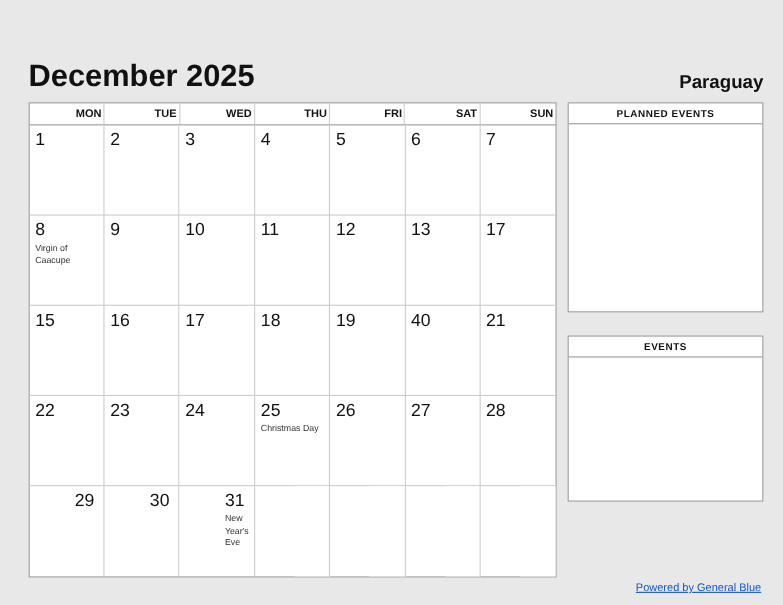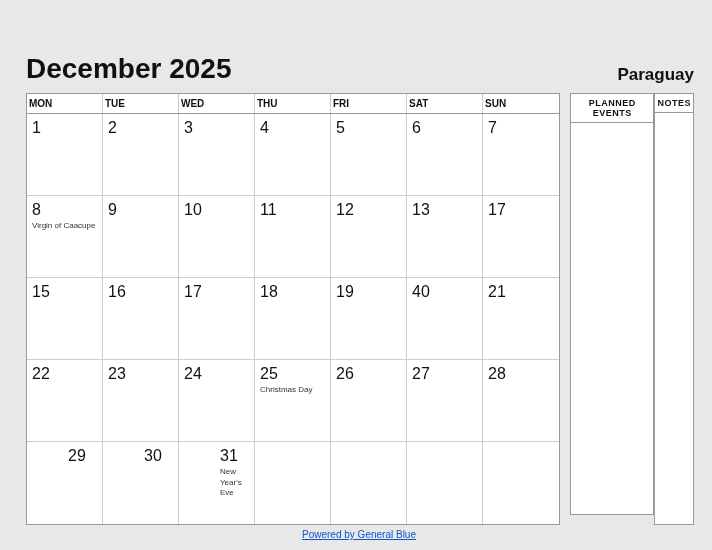"MON" .day-header { text-align: left -> right }
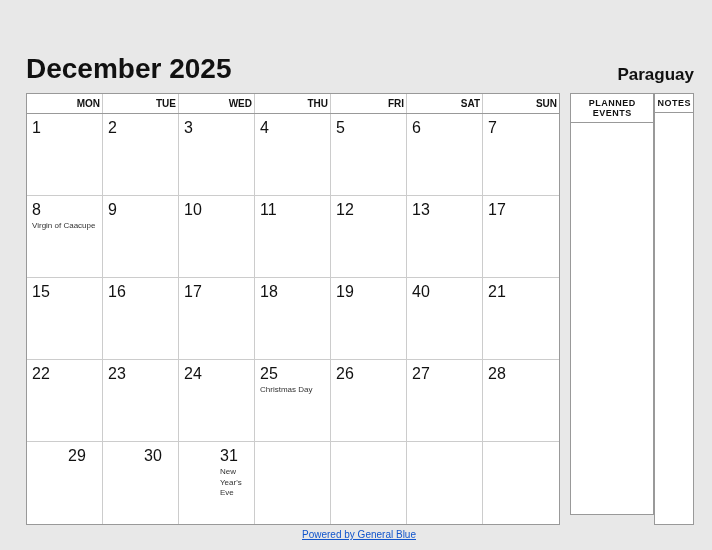"PLANNED EVENTS" .sidebar { flex-direction: row -> column; gap: 0 -> 11px; width: 124px -> 178px }
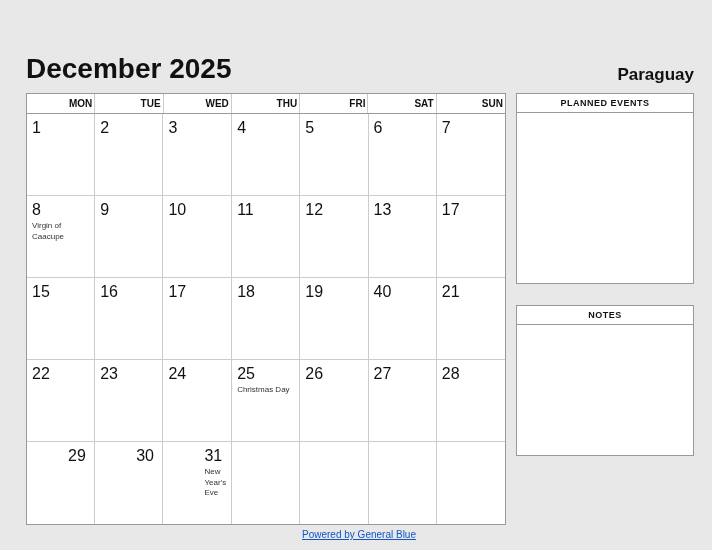"NOTES" div.sidebar-box-title { text: NOTES -> EVENTS }
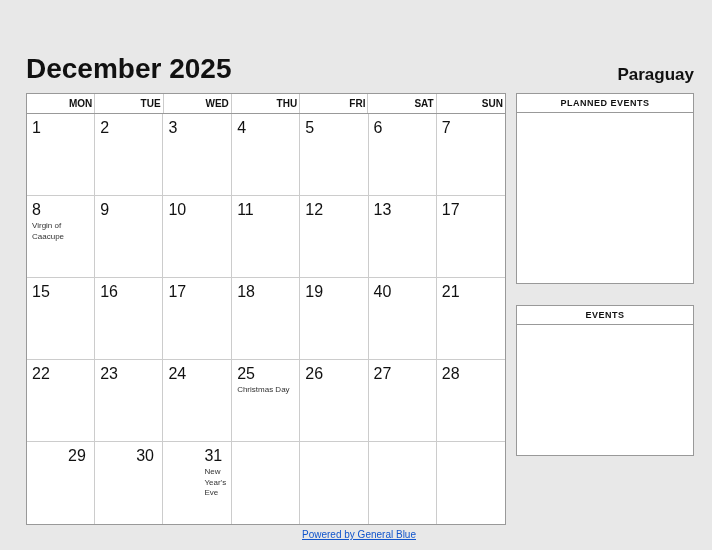"Powered by General Blue" .footer { text-align: center -> right }
